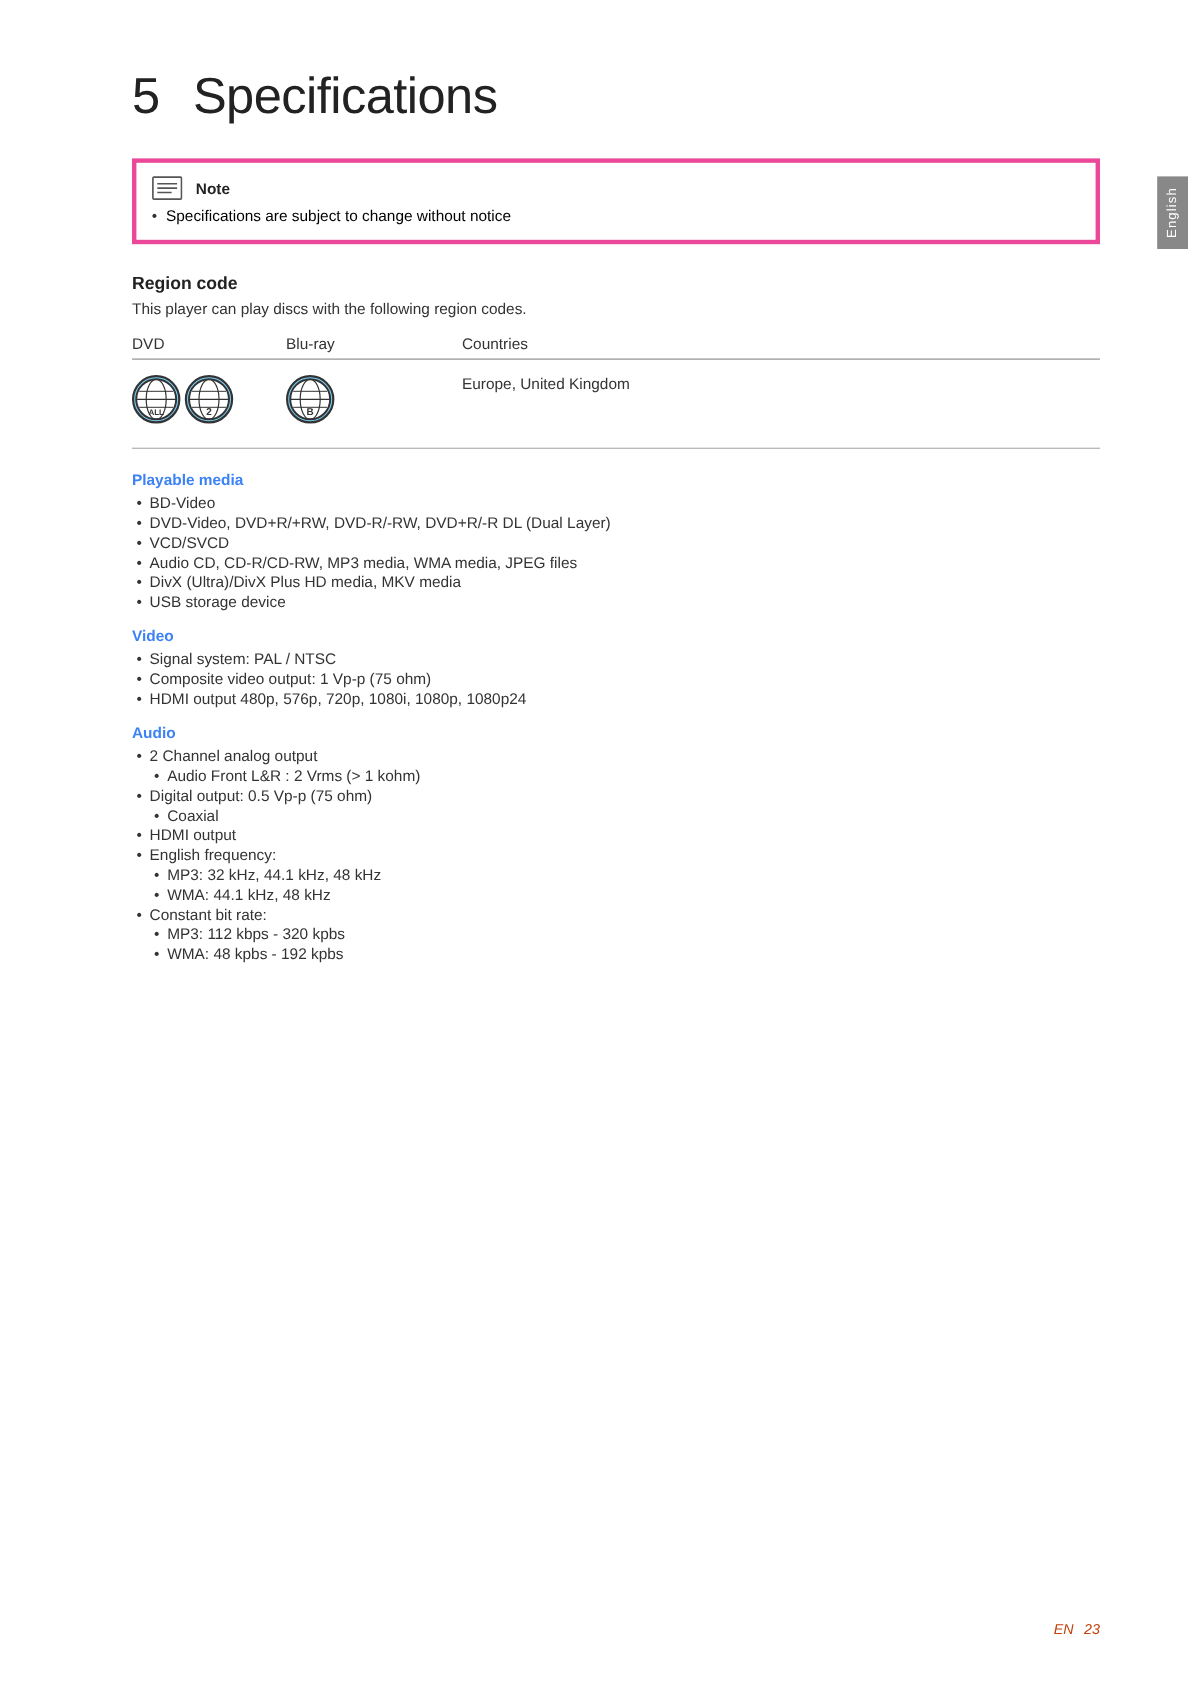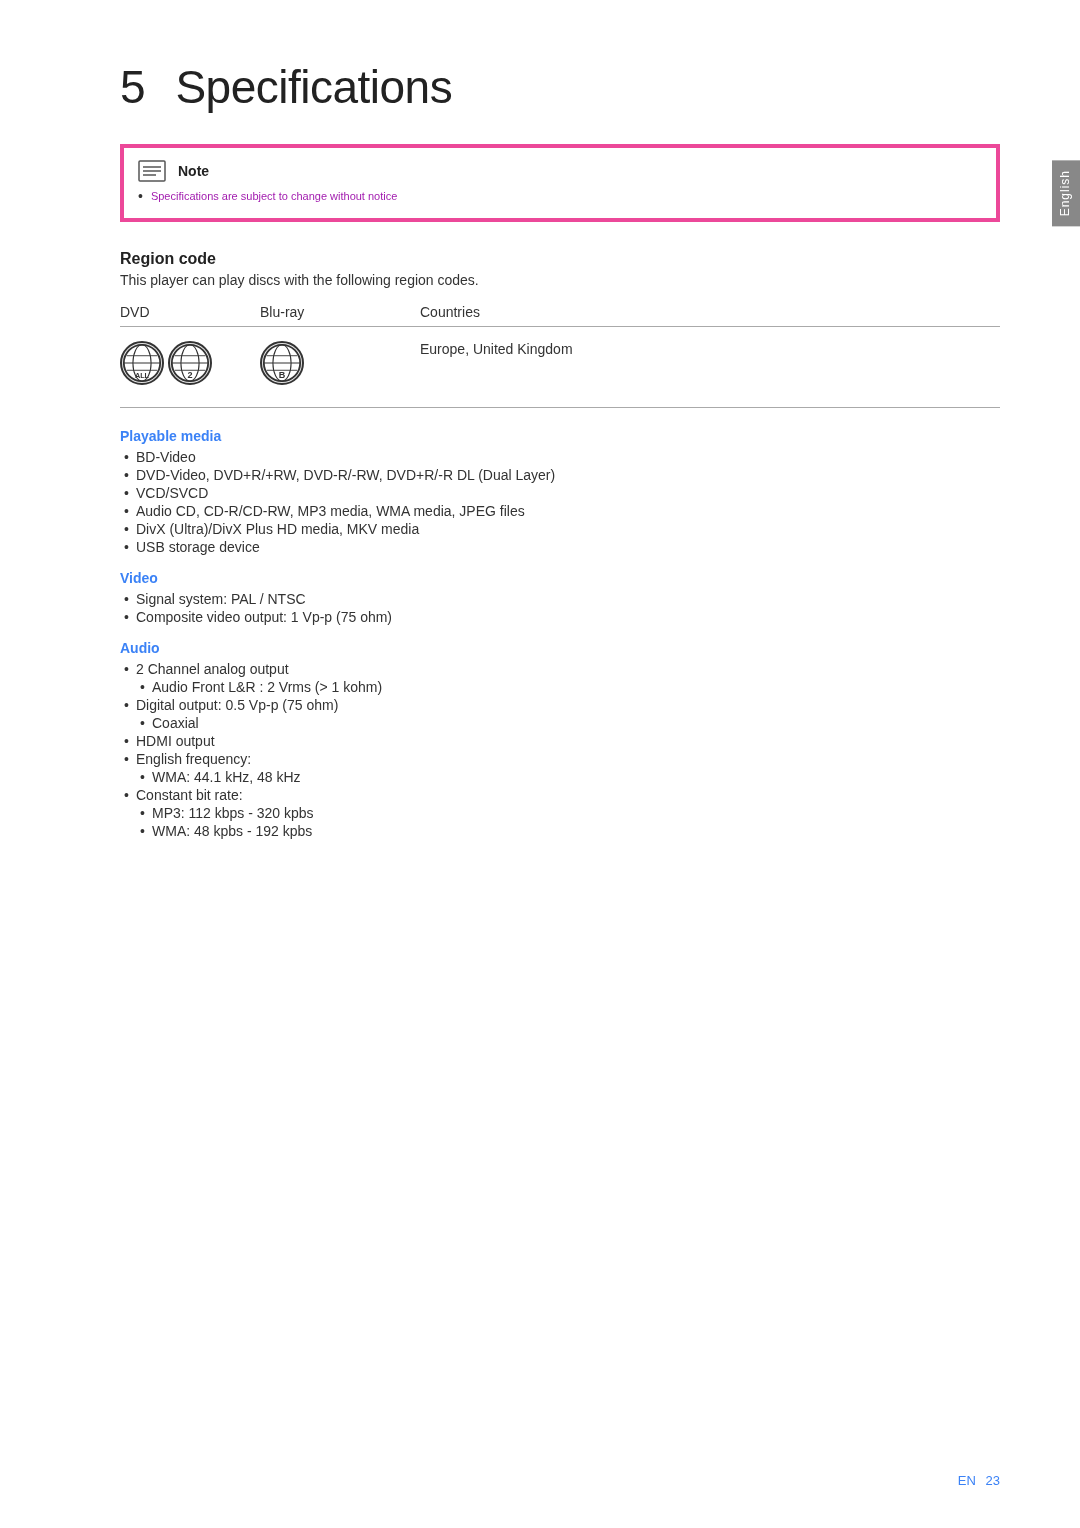"Specifications are subject to change" .note-bullet-text { color: #a21caf -> #000000; font-size: 11px -> 14px }
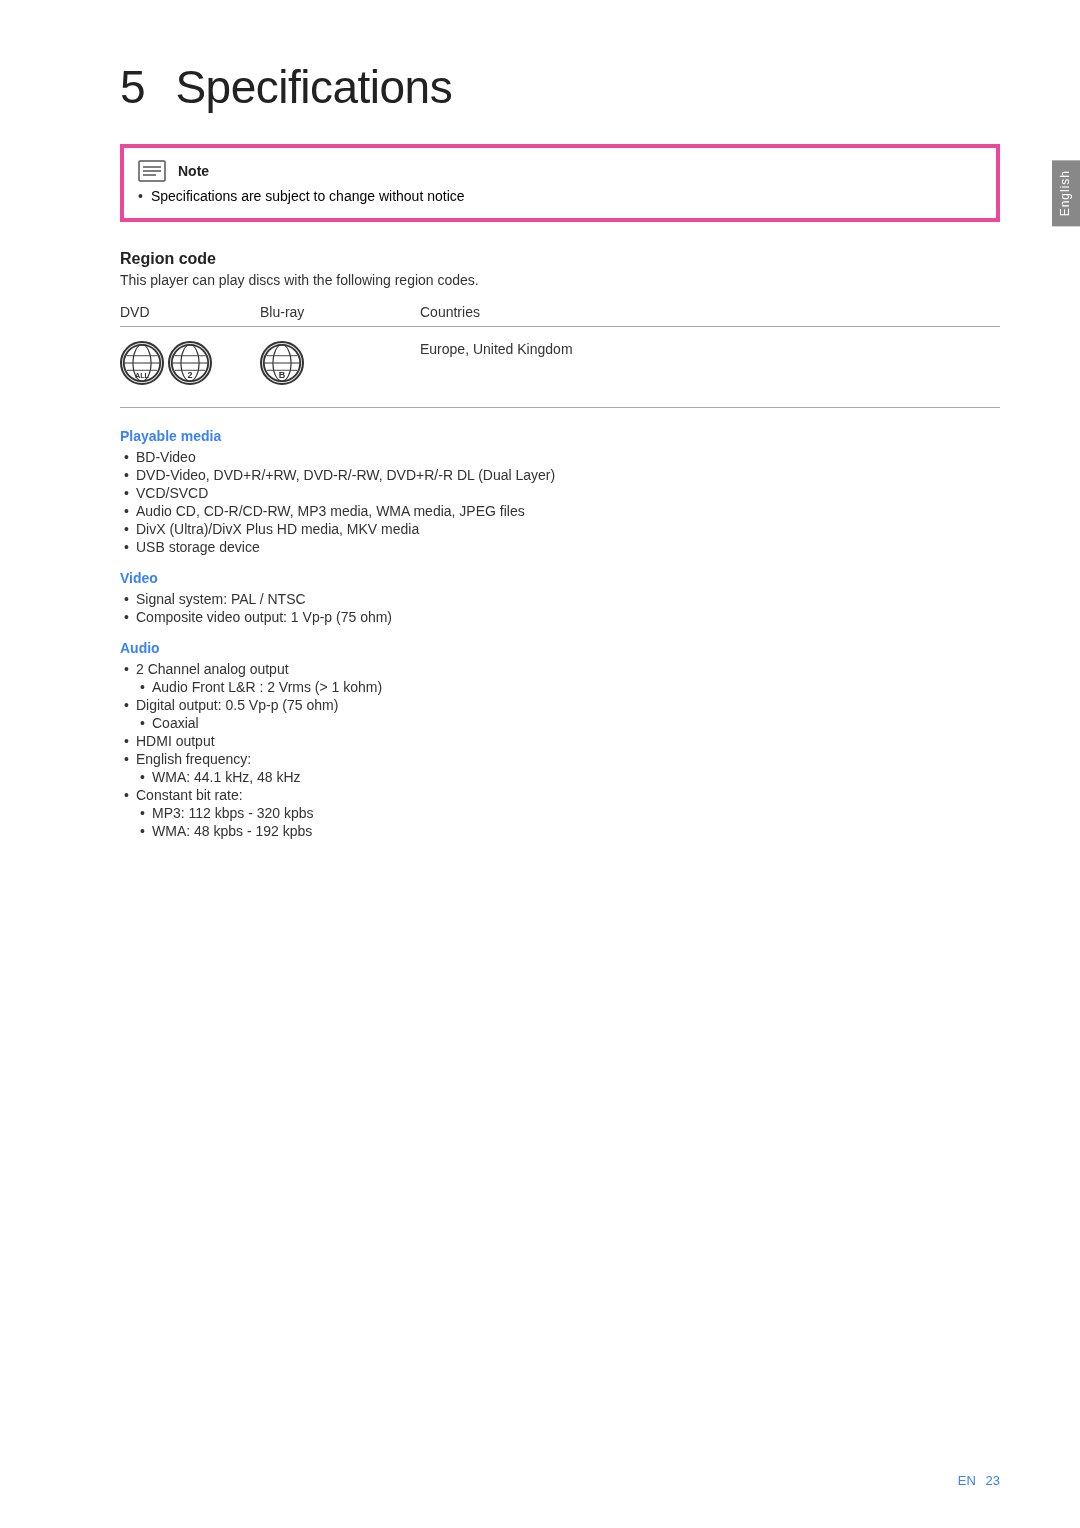"ALL" .globe-icon { background: #e5e5e5 -> #7dd3fc }
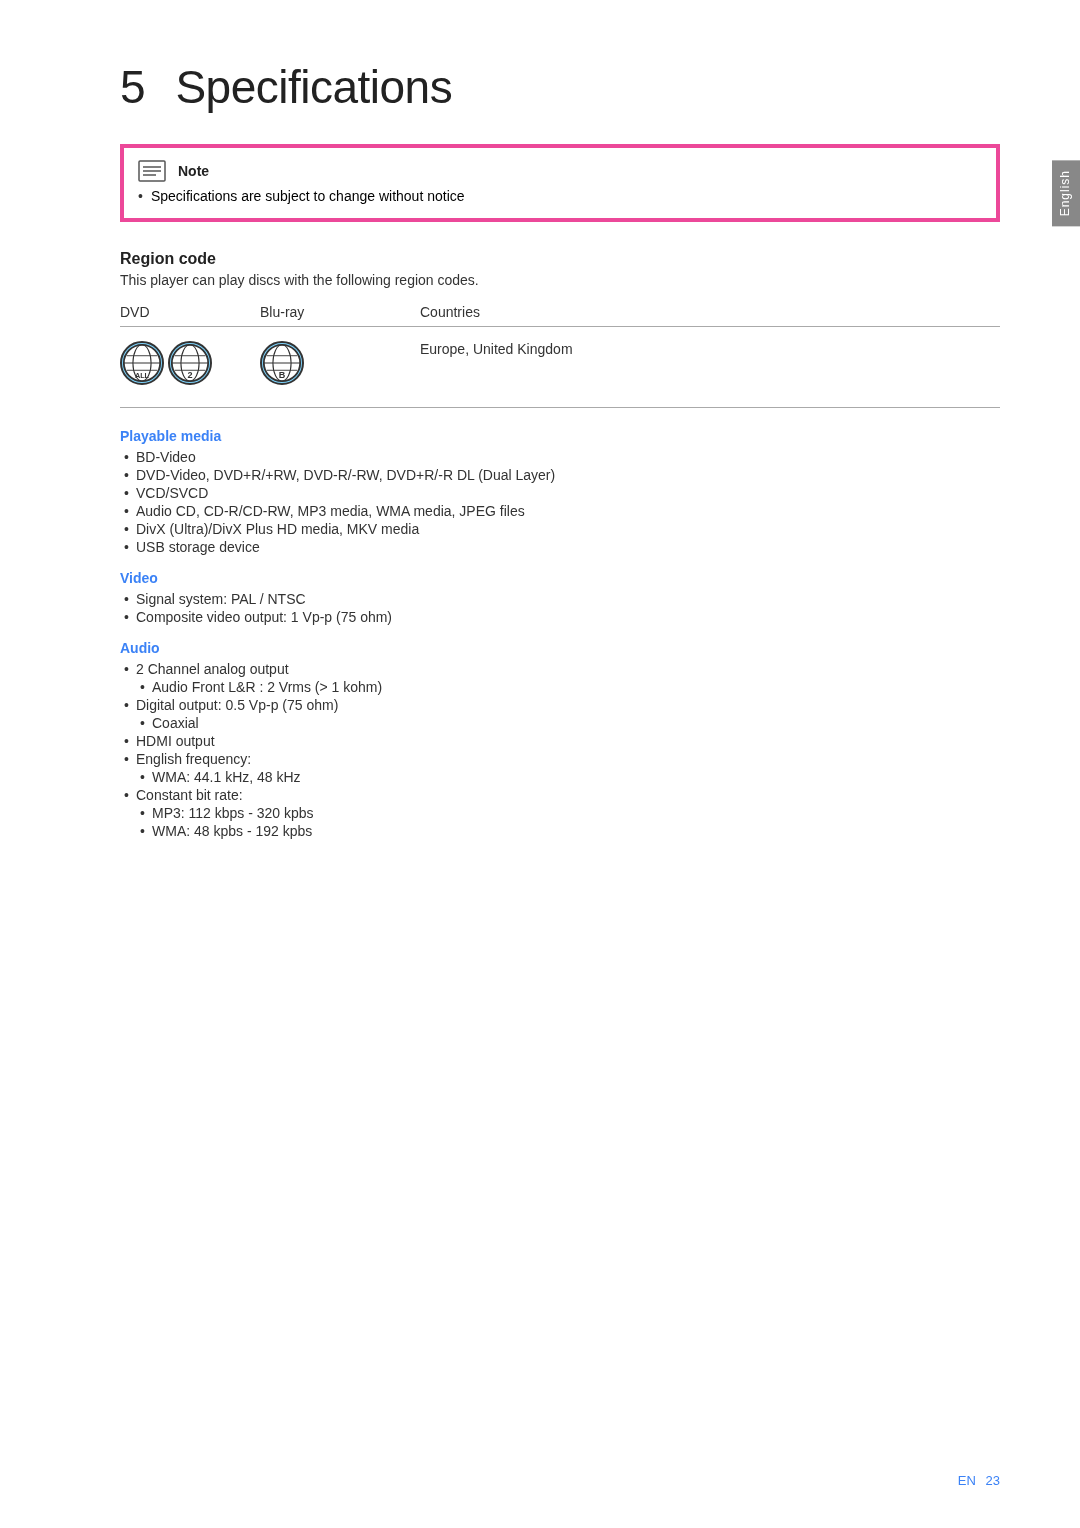"HDMI output 480p, 576p, 720p," li { html: none -> <li>HDMI output 480p, 576p, 720p, 1080i, 1080p, 1080p24</li> }
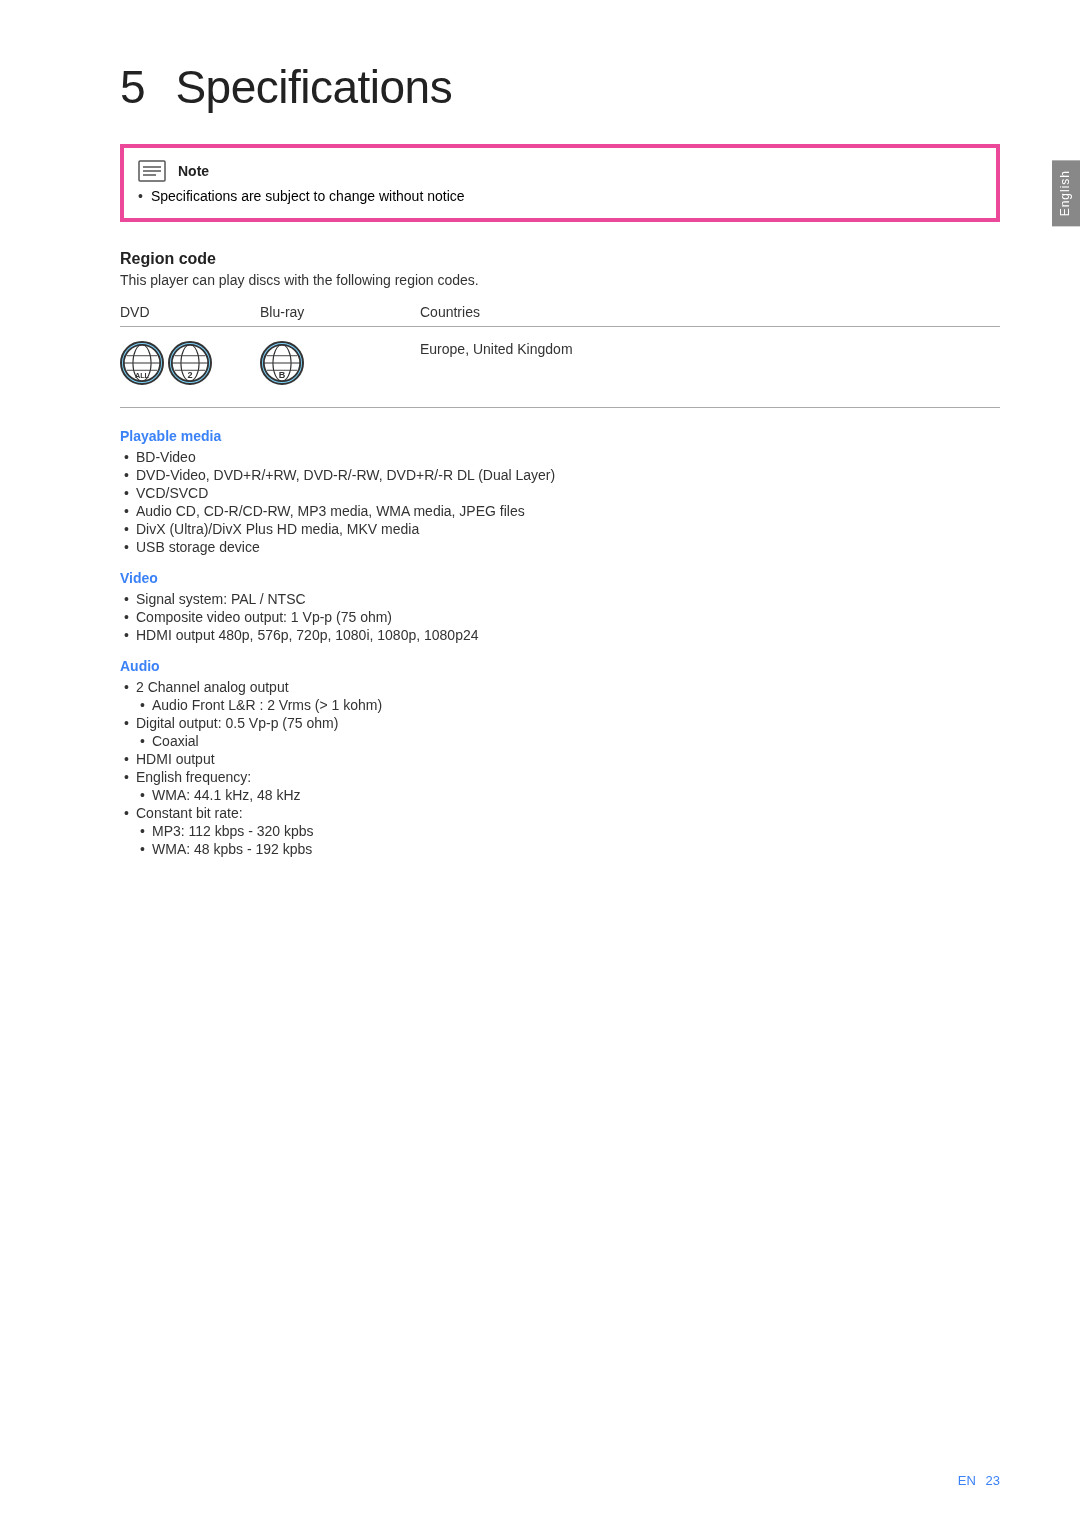"MP3: 32 kHz, 44.1 kHz," li.sub-item { html: none -> <li>MP3: 32 kHz, 44.1 kHz, 48 kHz</li> }
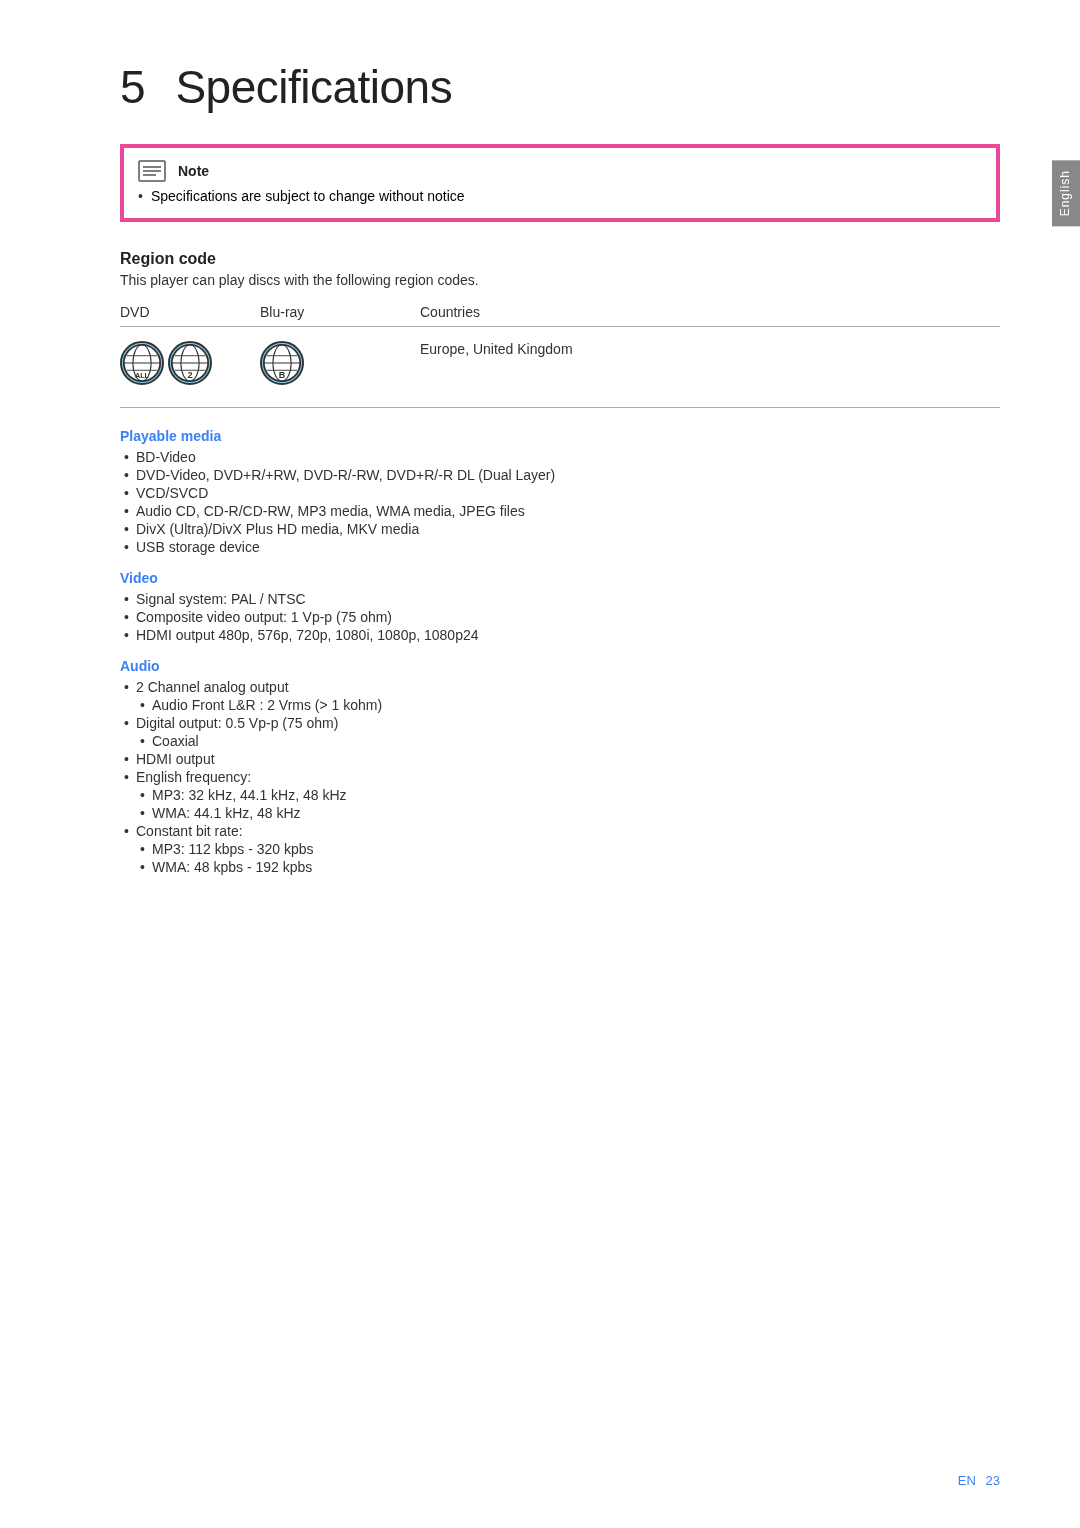"EN 23" .page-footer { color: #3b82f6 -> #c2410c; font-style: none -> italic }
